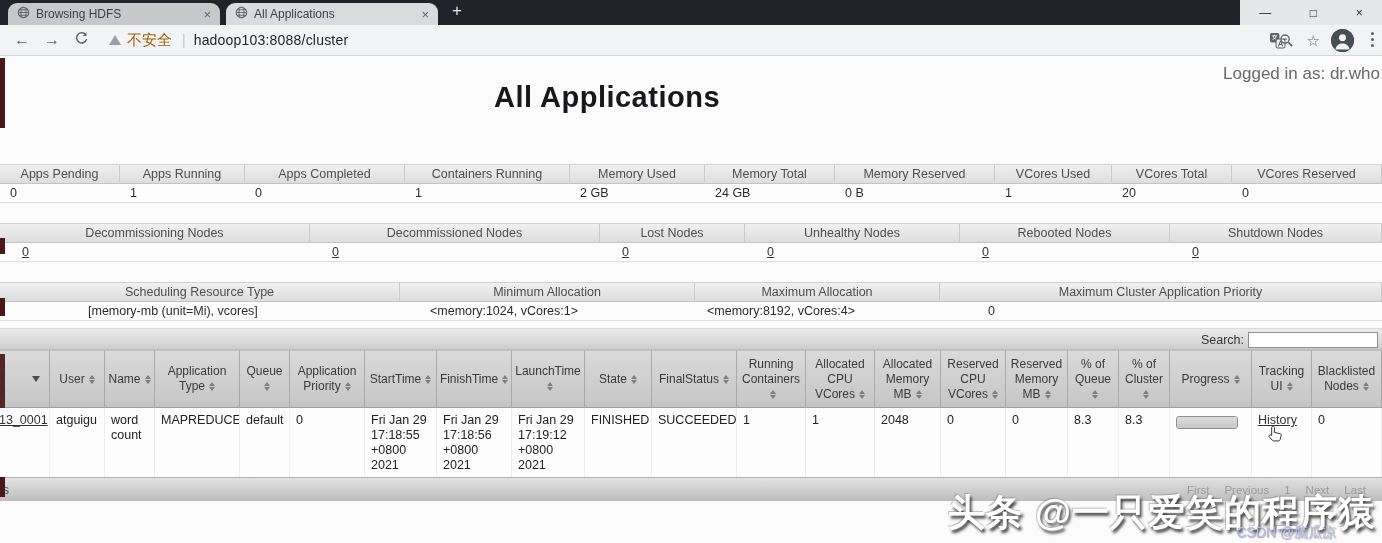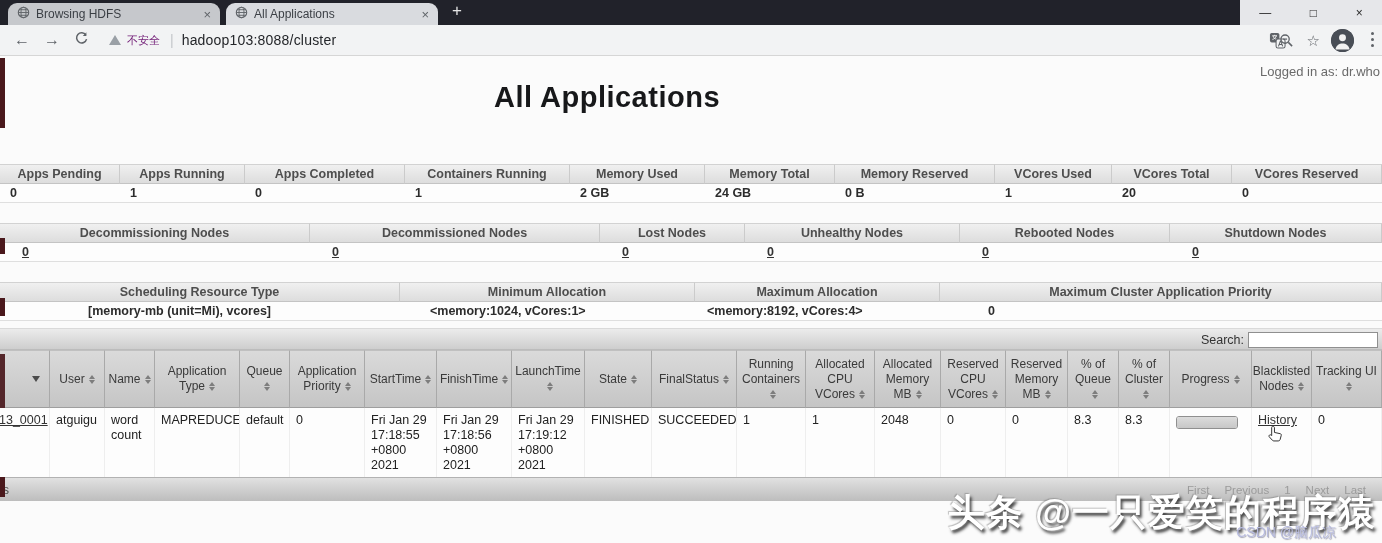"不安全" #seclabel { color: #701a75 -> #a16207; font-size: 11px -> 15px }
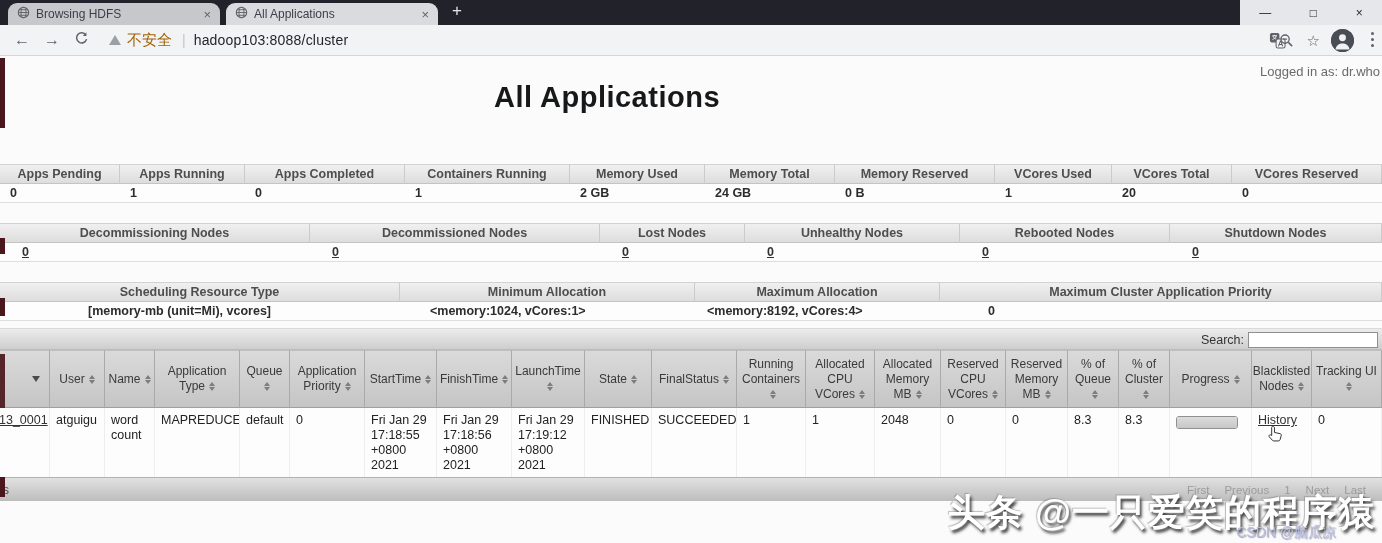"Logged in as: dr.who" #loggedin { font-size: 13px -> 17px }
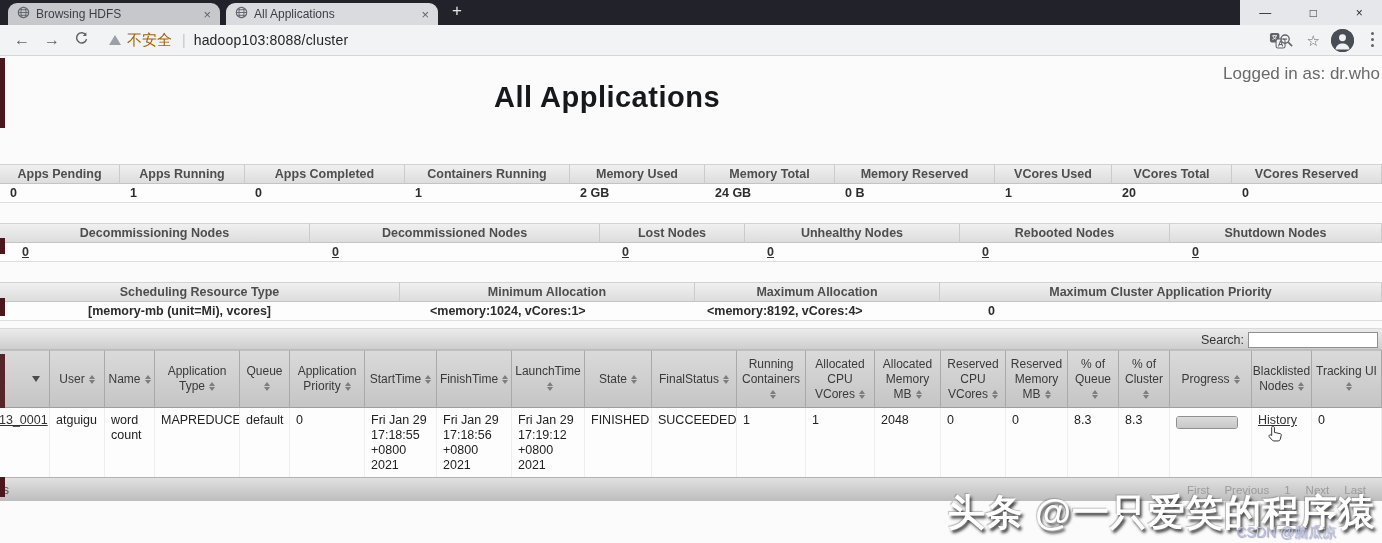"Apps Pending" .mrow { font-weight: bold -> none }
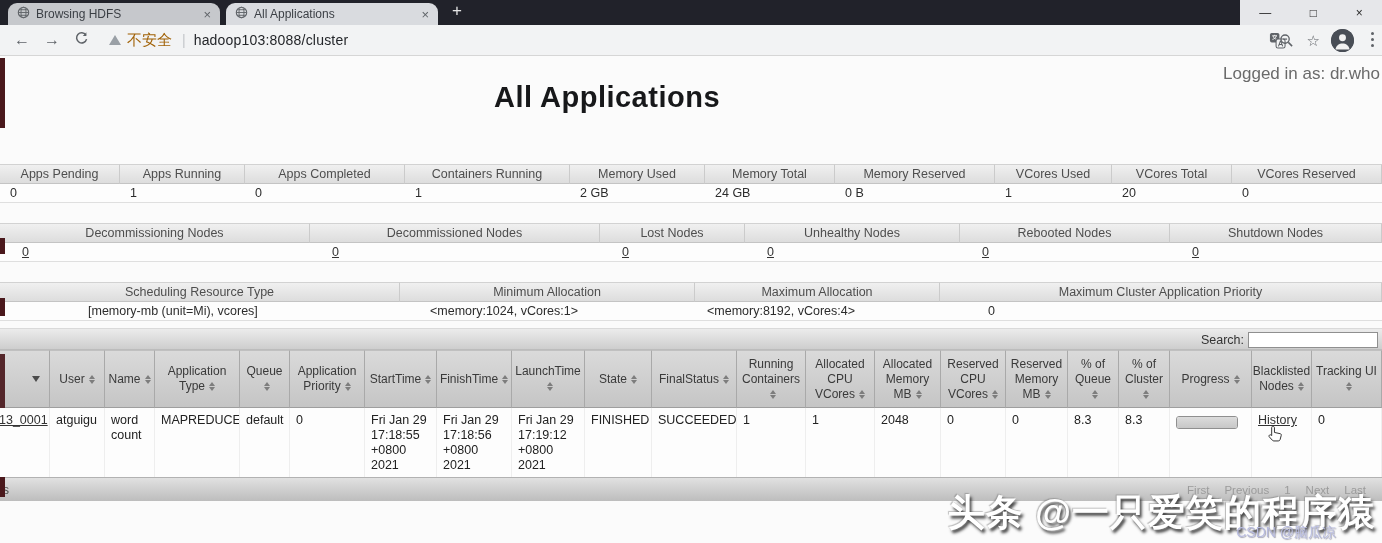"Blacklisted Nodes" div.ath { order: before "Tracking UI" -> after "Tracking UI" }
